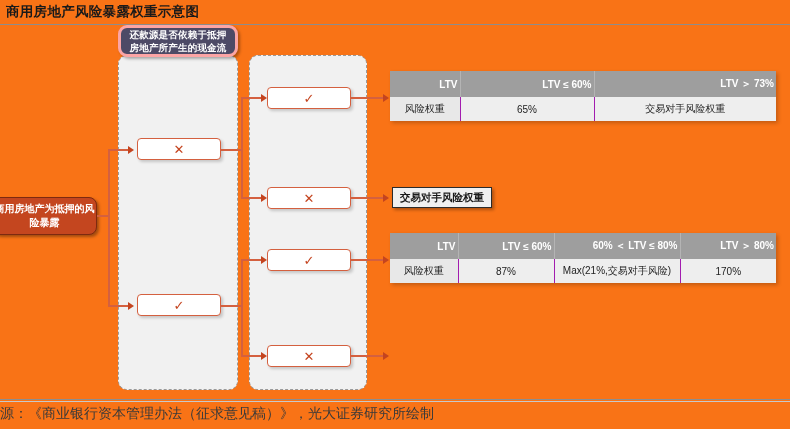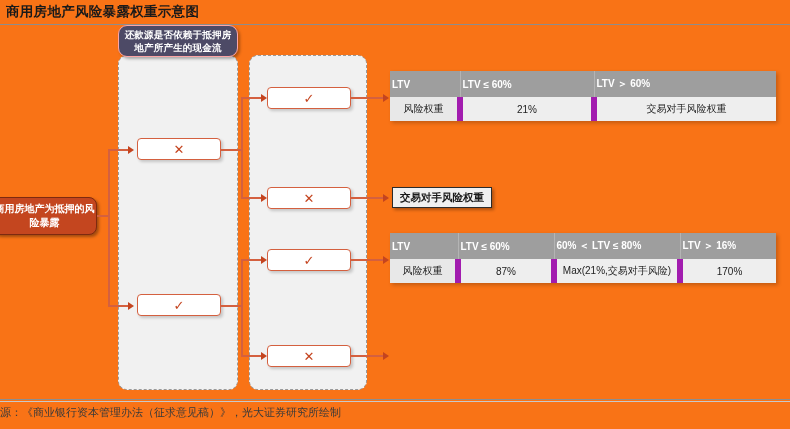"还款源是否依赖于抵押房地产所产生的现金流" .pill { border: 1px solid #fca5a5 -> 3px solid #fca5a5 }
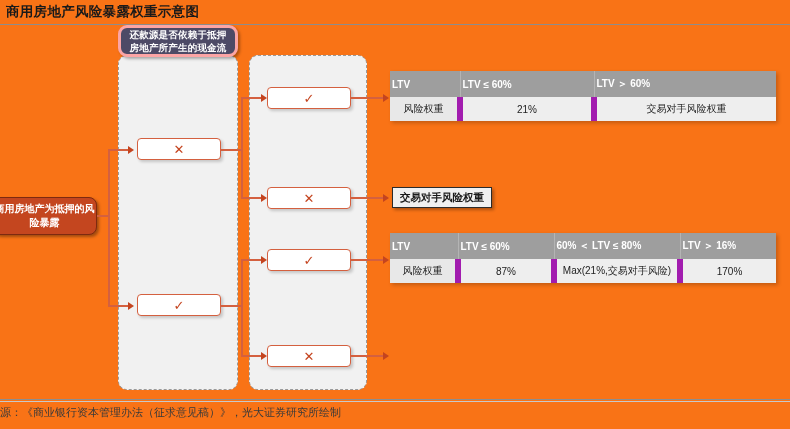"LTV" .rw-table th { text-align: left -> right }
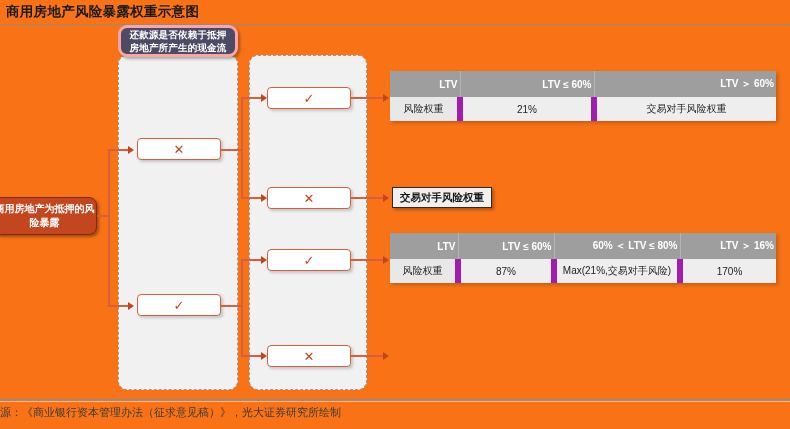"LTV ＞ 60%" th { text: 60% -> 73% }
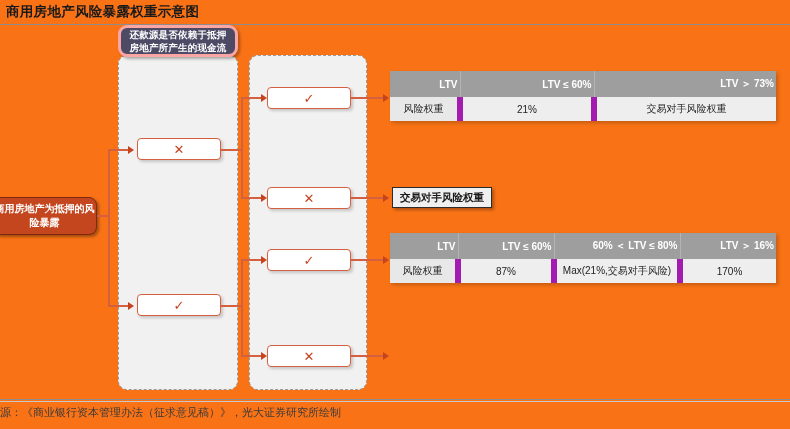"风险权重" .rw-table td { border-right: 6px solid #a21caf -> 1px solid #a21caf }
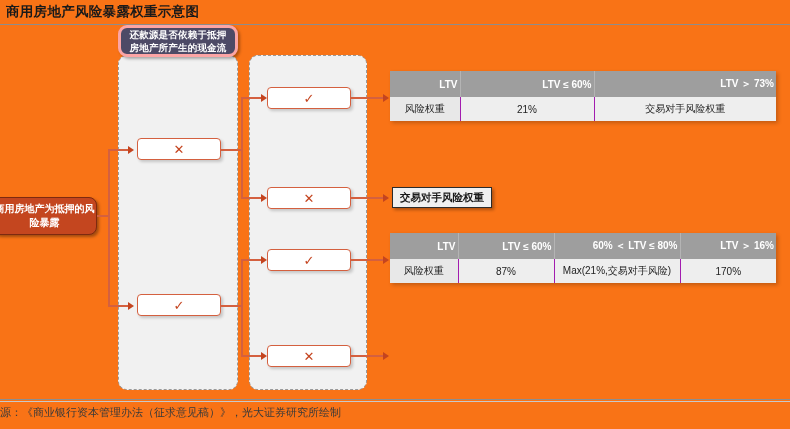"21%" td { text: 21% -> 65% }
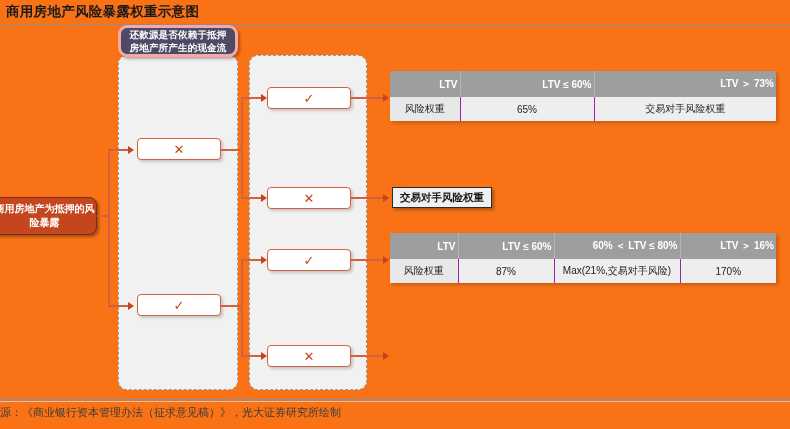"LTV ＞ 16%" th { text: 16% -> 80% }
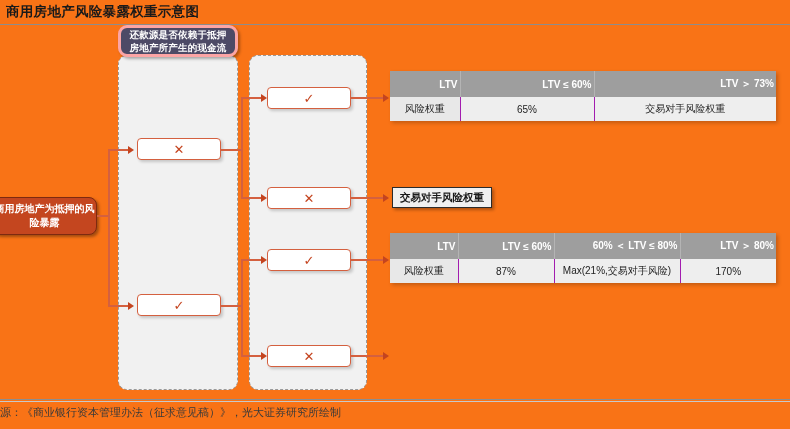"源：《商业银行资本管理办法（征求意见稿）》，光大证券研究所绘制" .source { font-size: 11px -> 14px }
